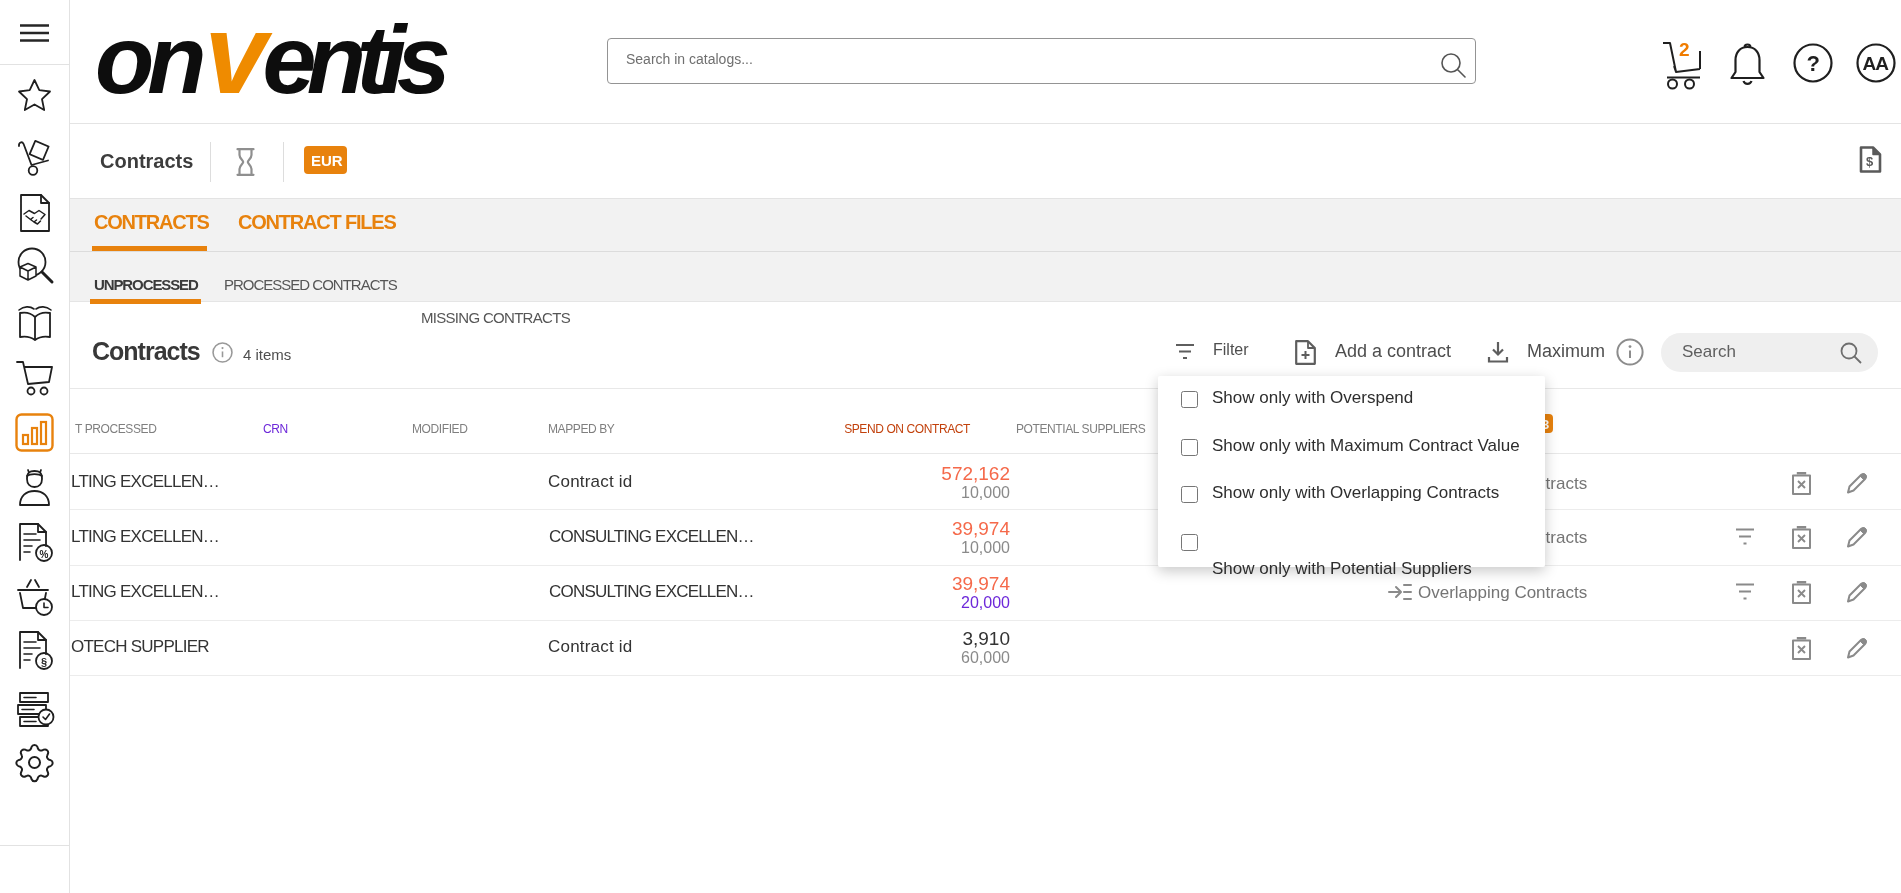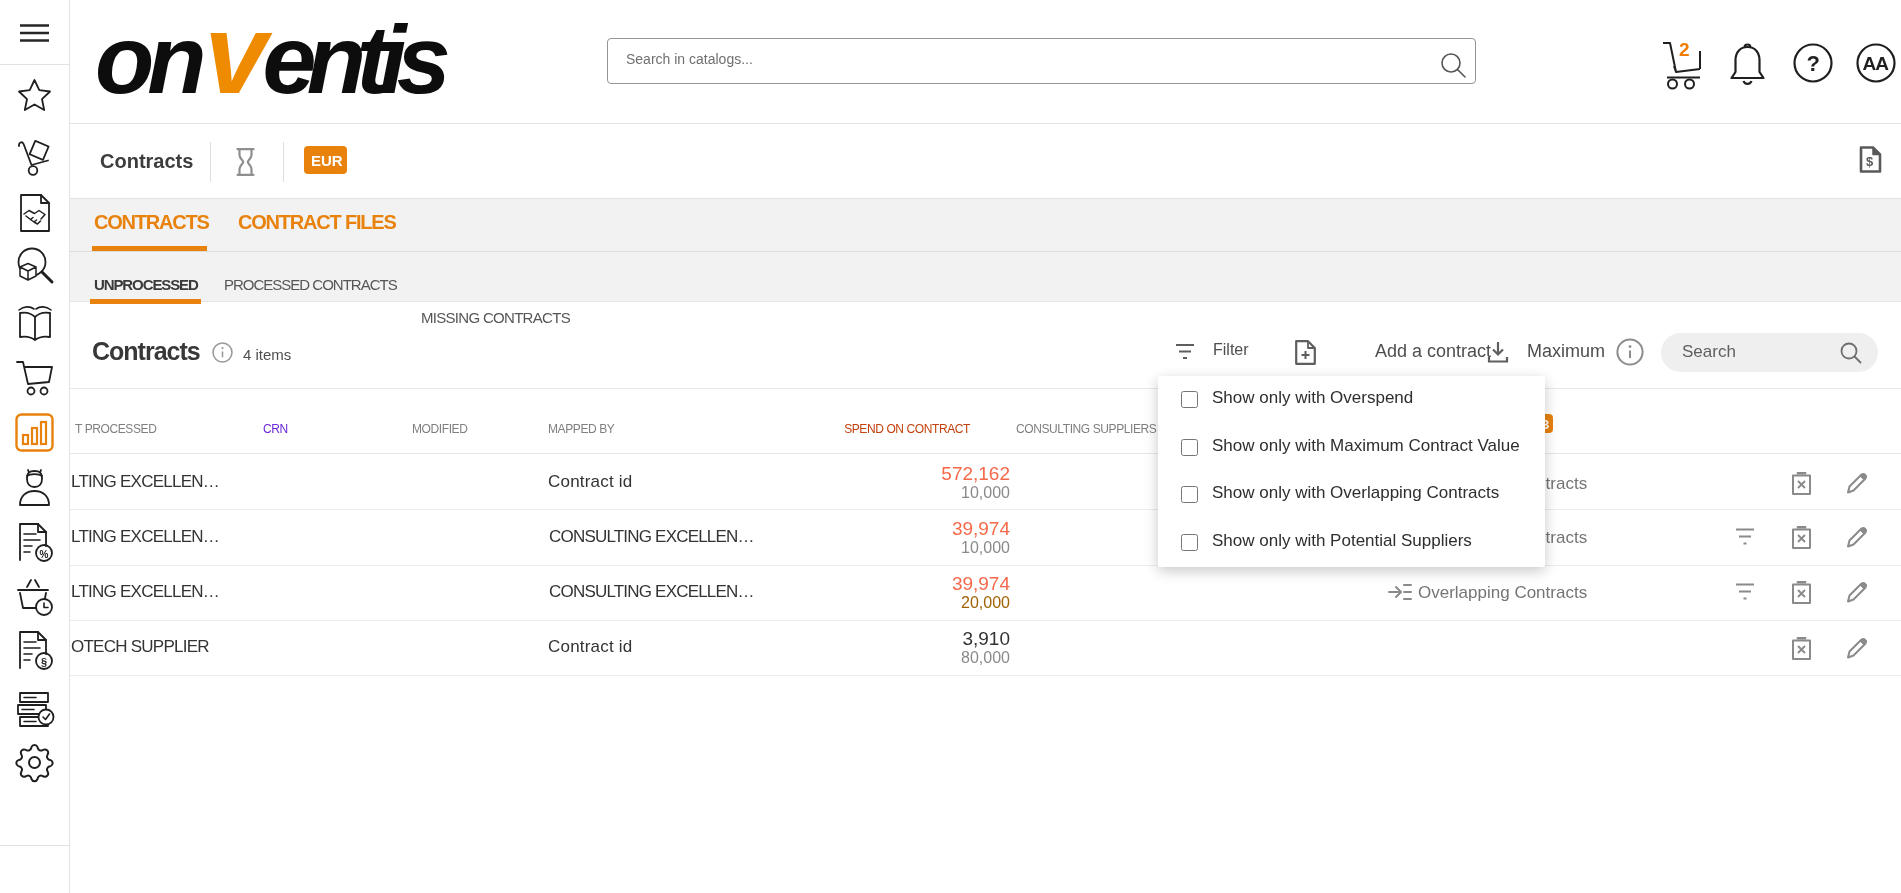"Add a contract" div.txt { margin-left: 40px -> none }
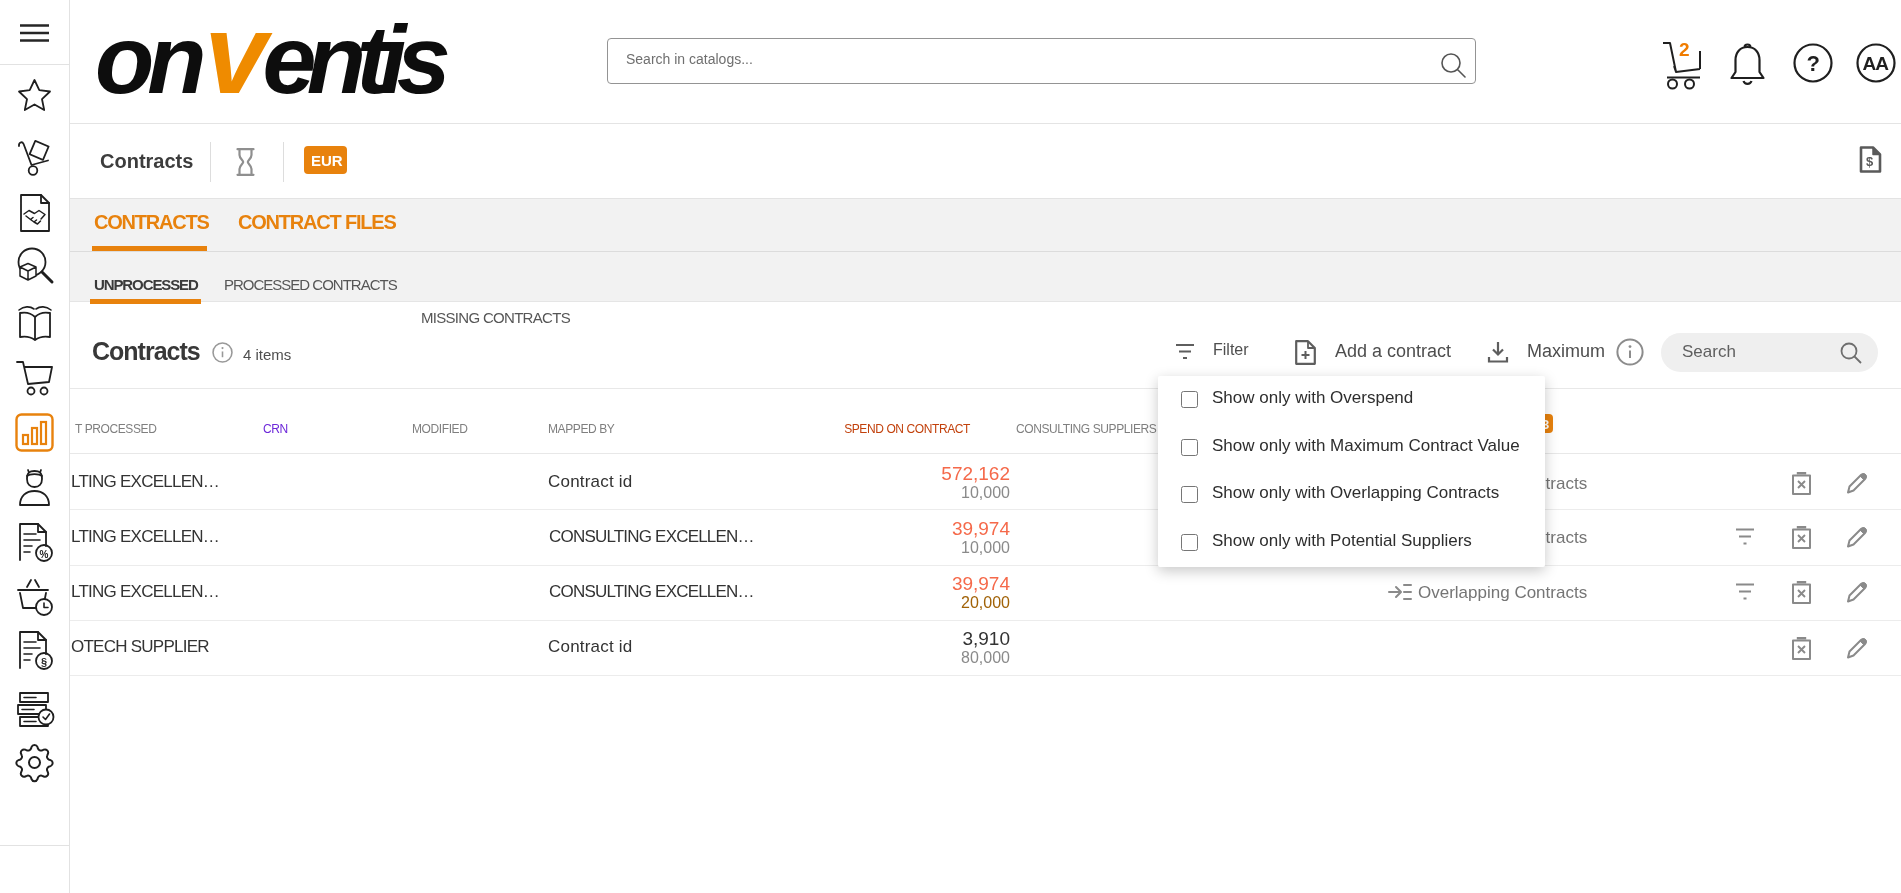"CONSULTING SUPPLIERS" div.txt { text: CONSULTING -> POTENTIAL }
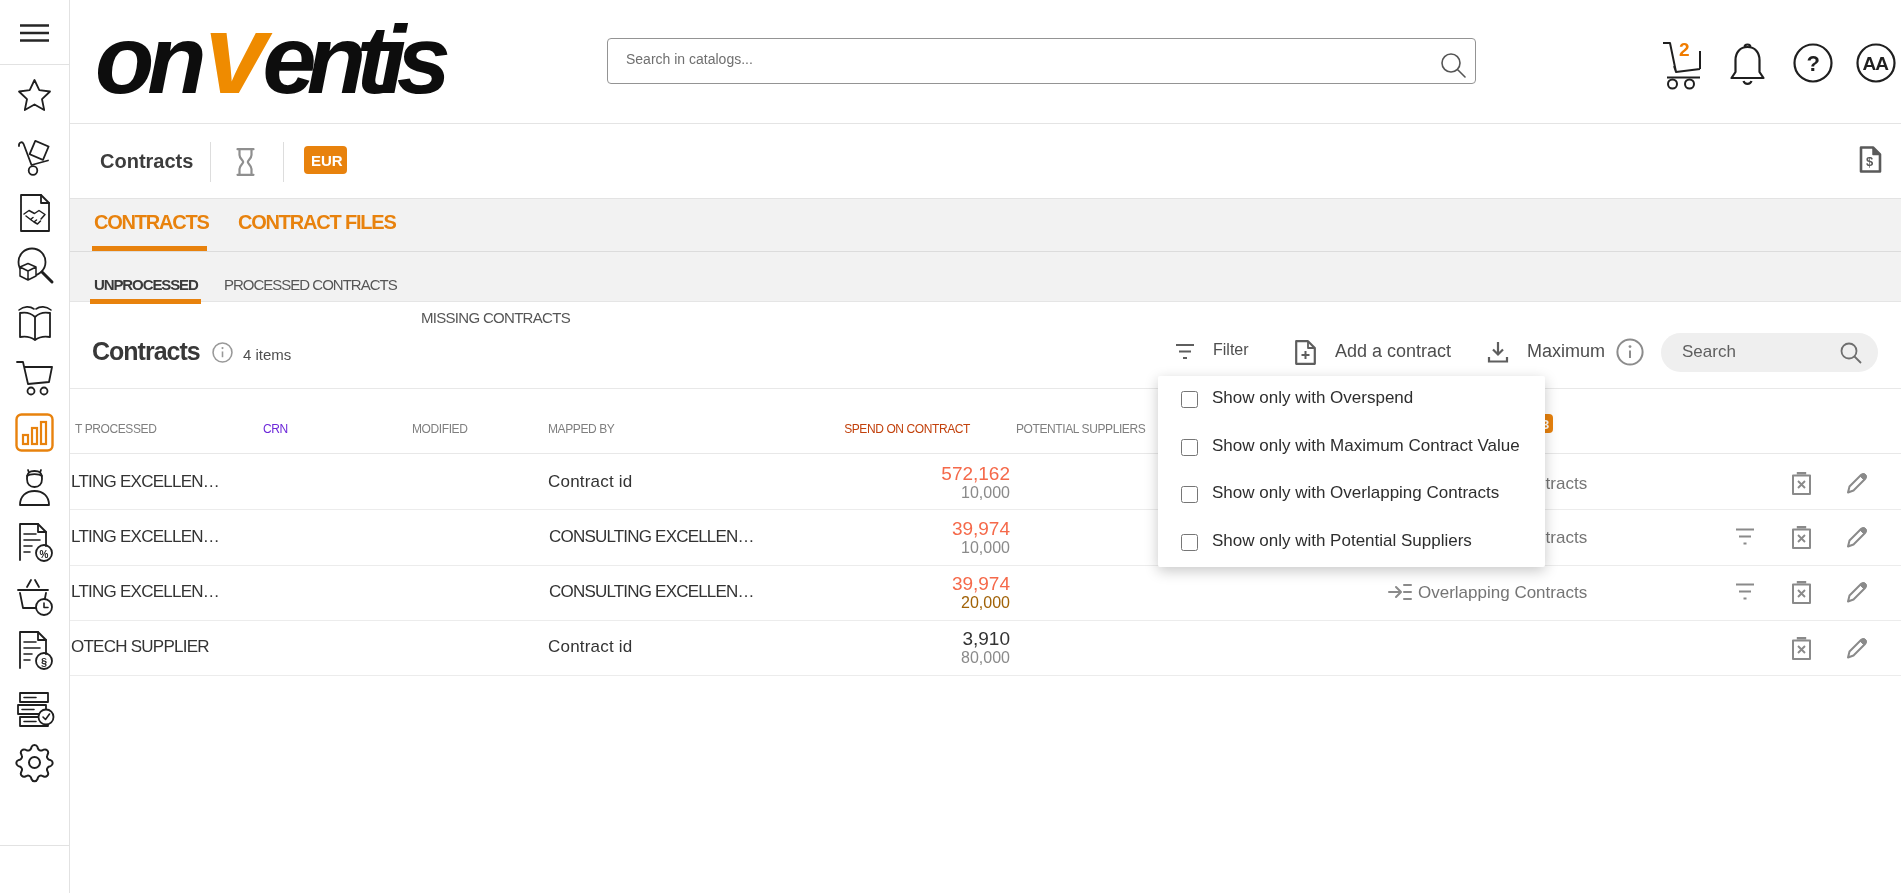"Show only with Potential Suppliers" div.txt { top: 531px -> 559px }
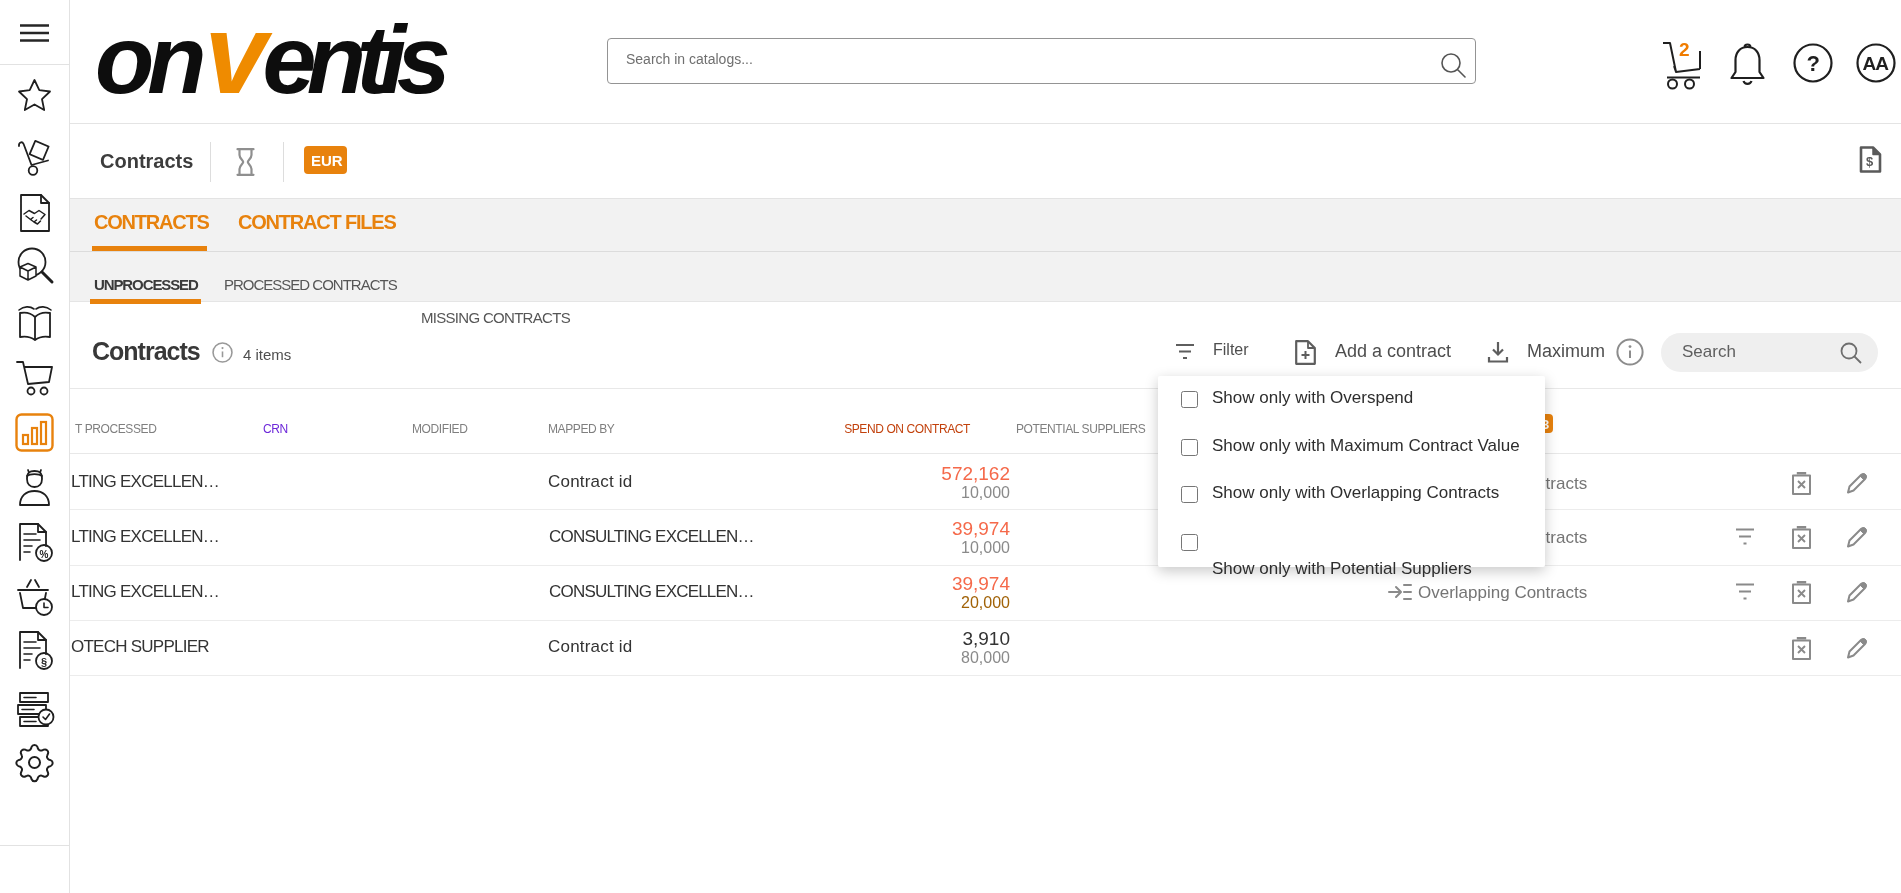"20,000" div.txt { color: #a16207 -> #6d28d9 }
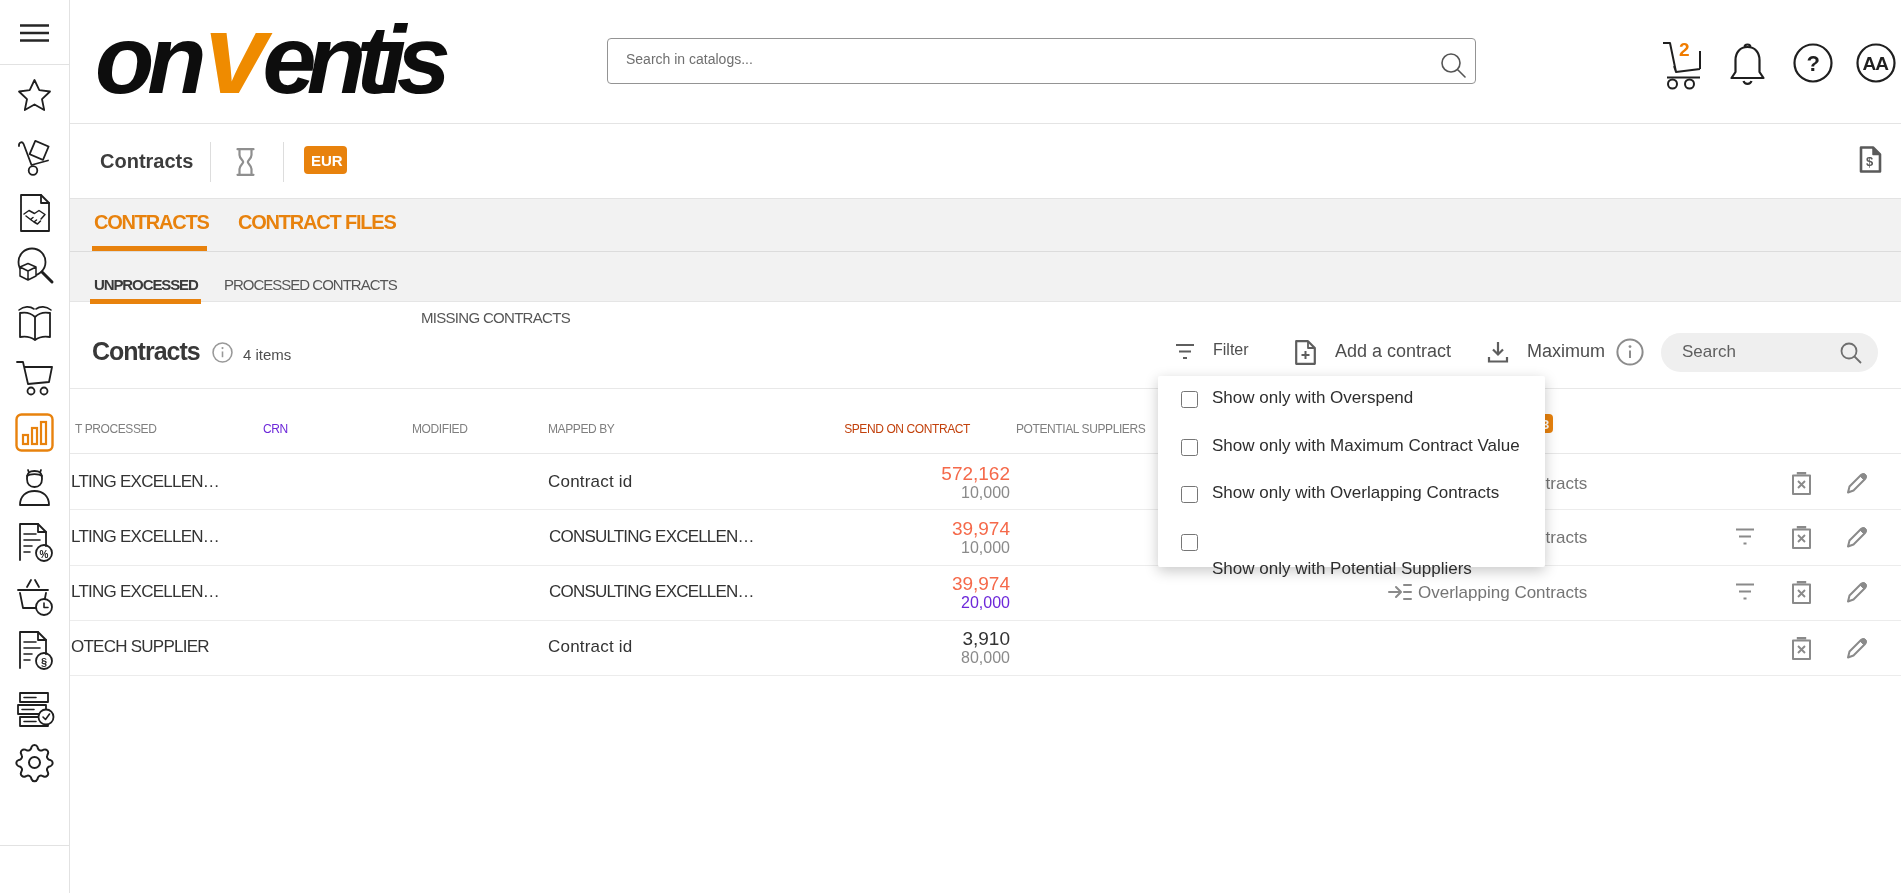"80,000" div.txt { text: 80,000 -> 60,000 }
